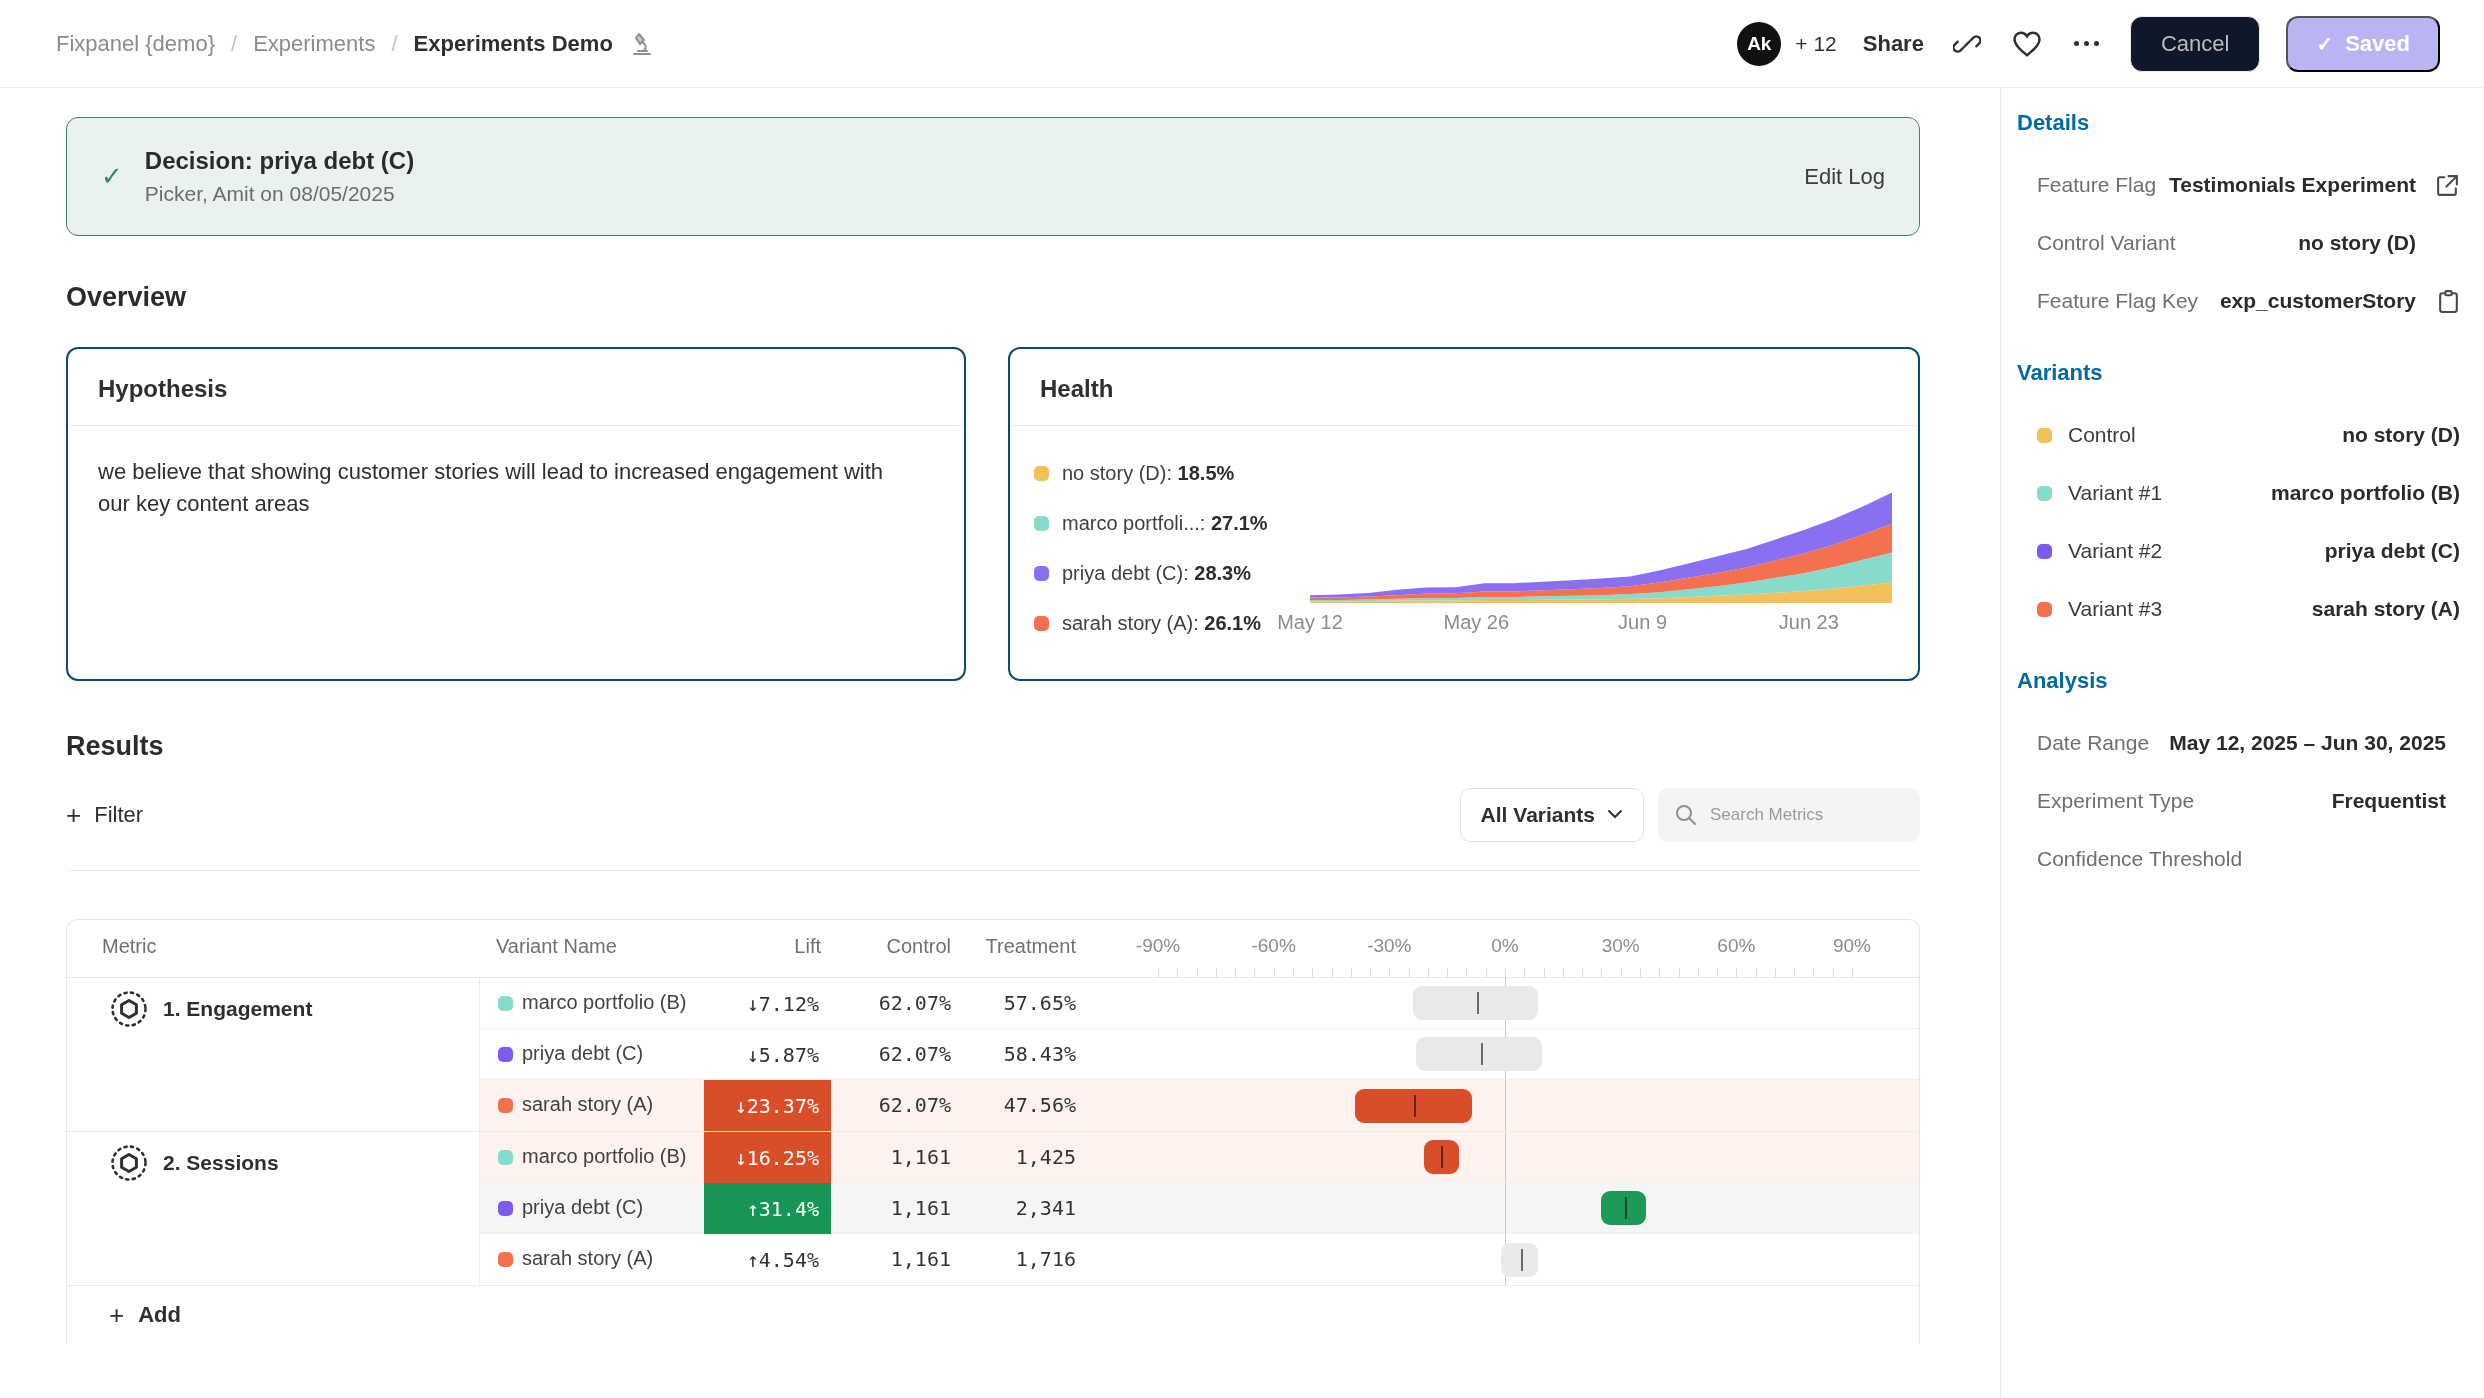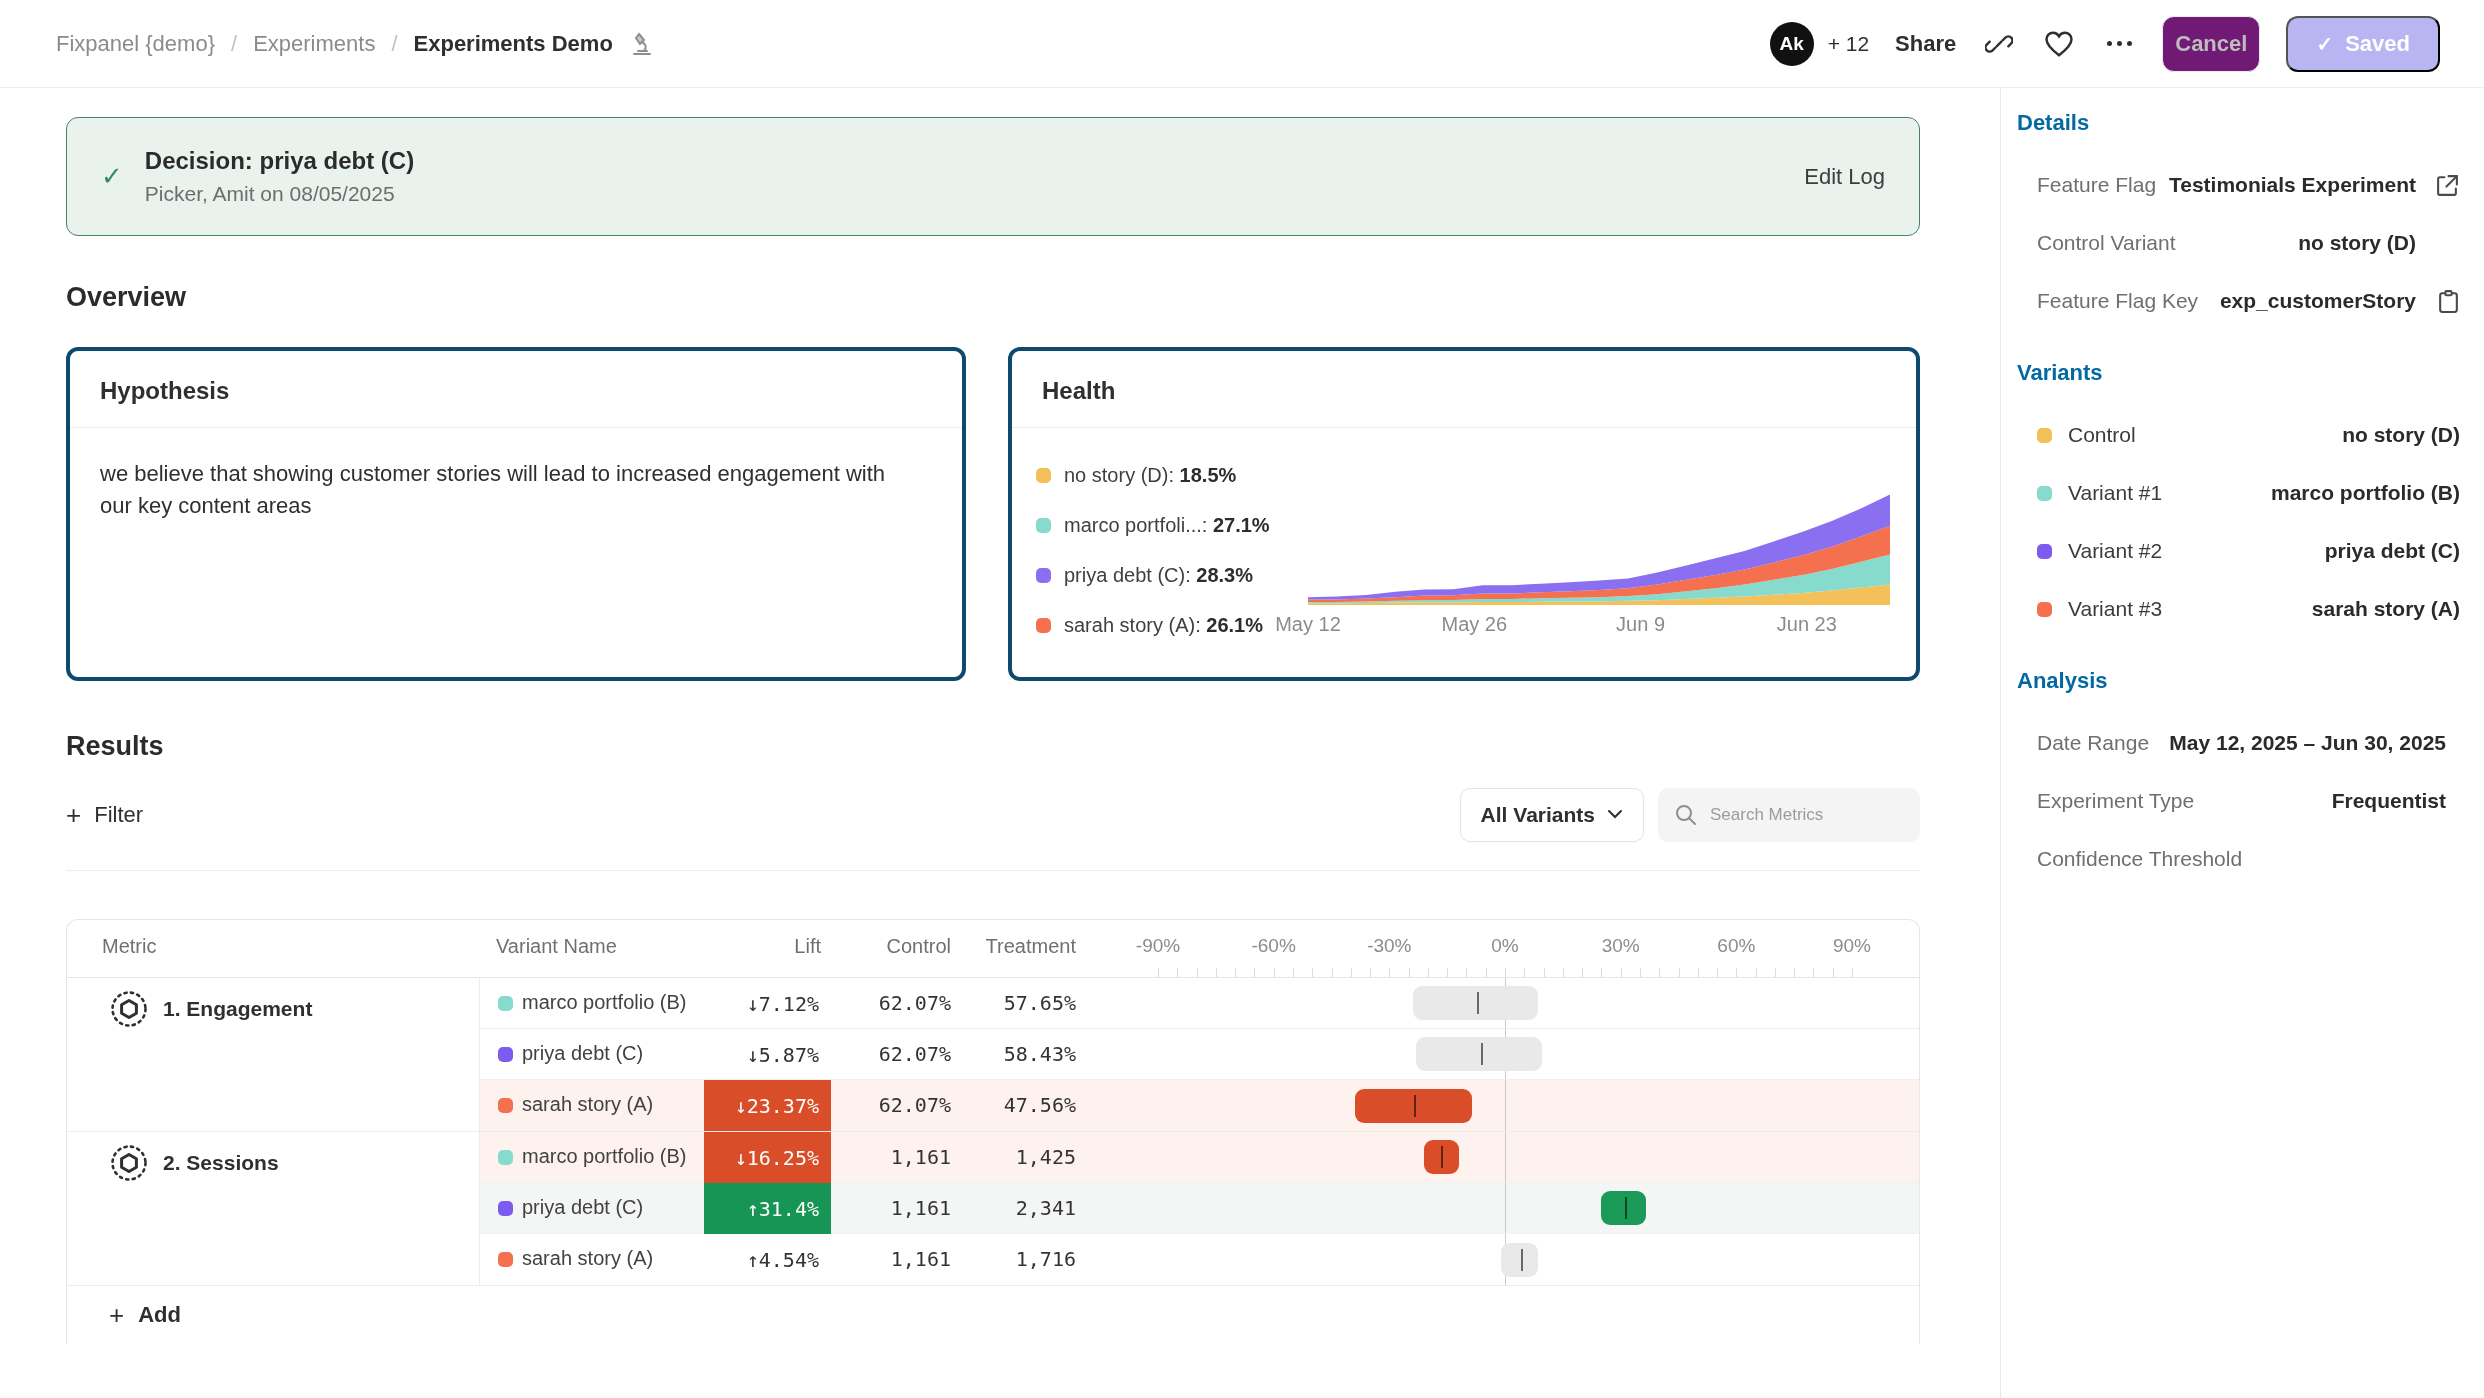"Cancel" .btn-cancel { background: #701a75 -> #0f172a; font-weight: 700 -> 400; padding: 0 12px -> 0 30px }
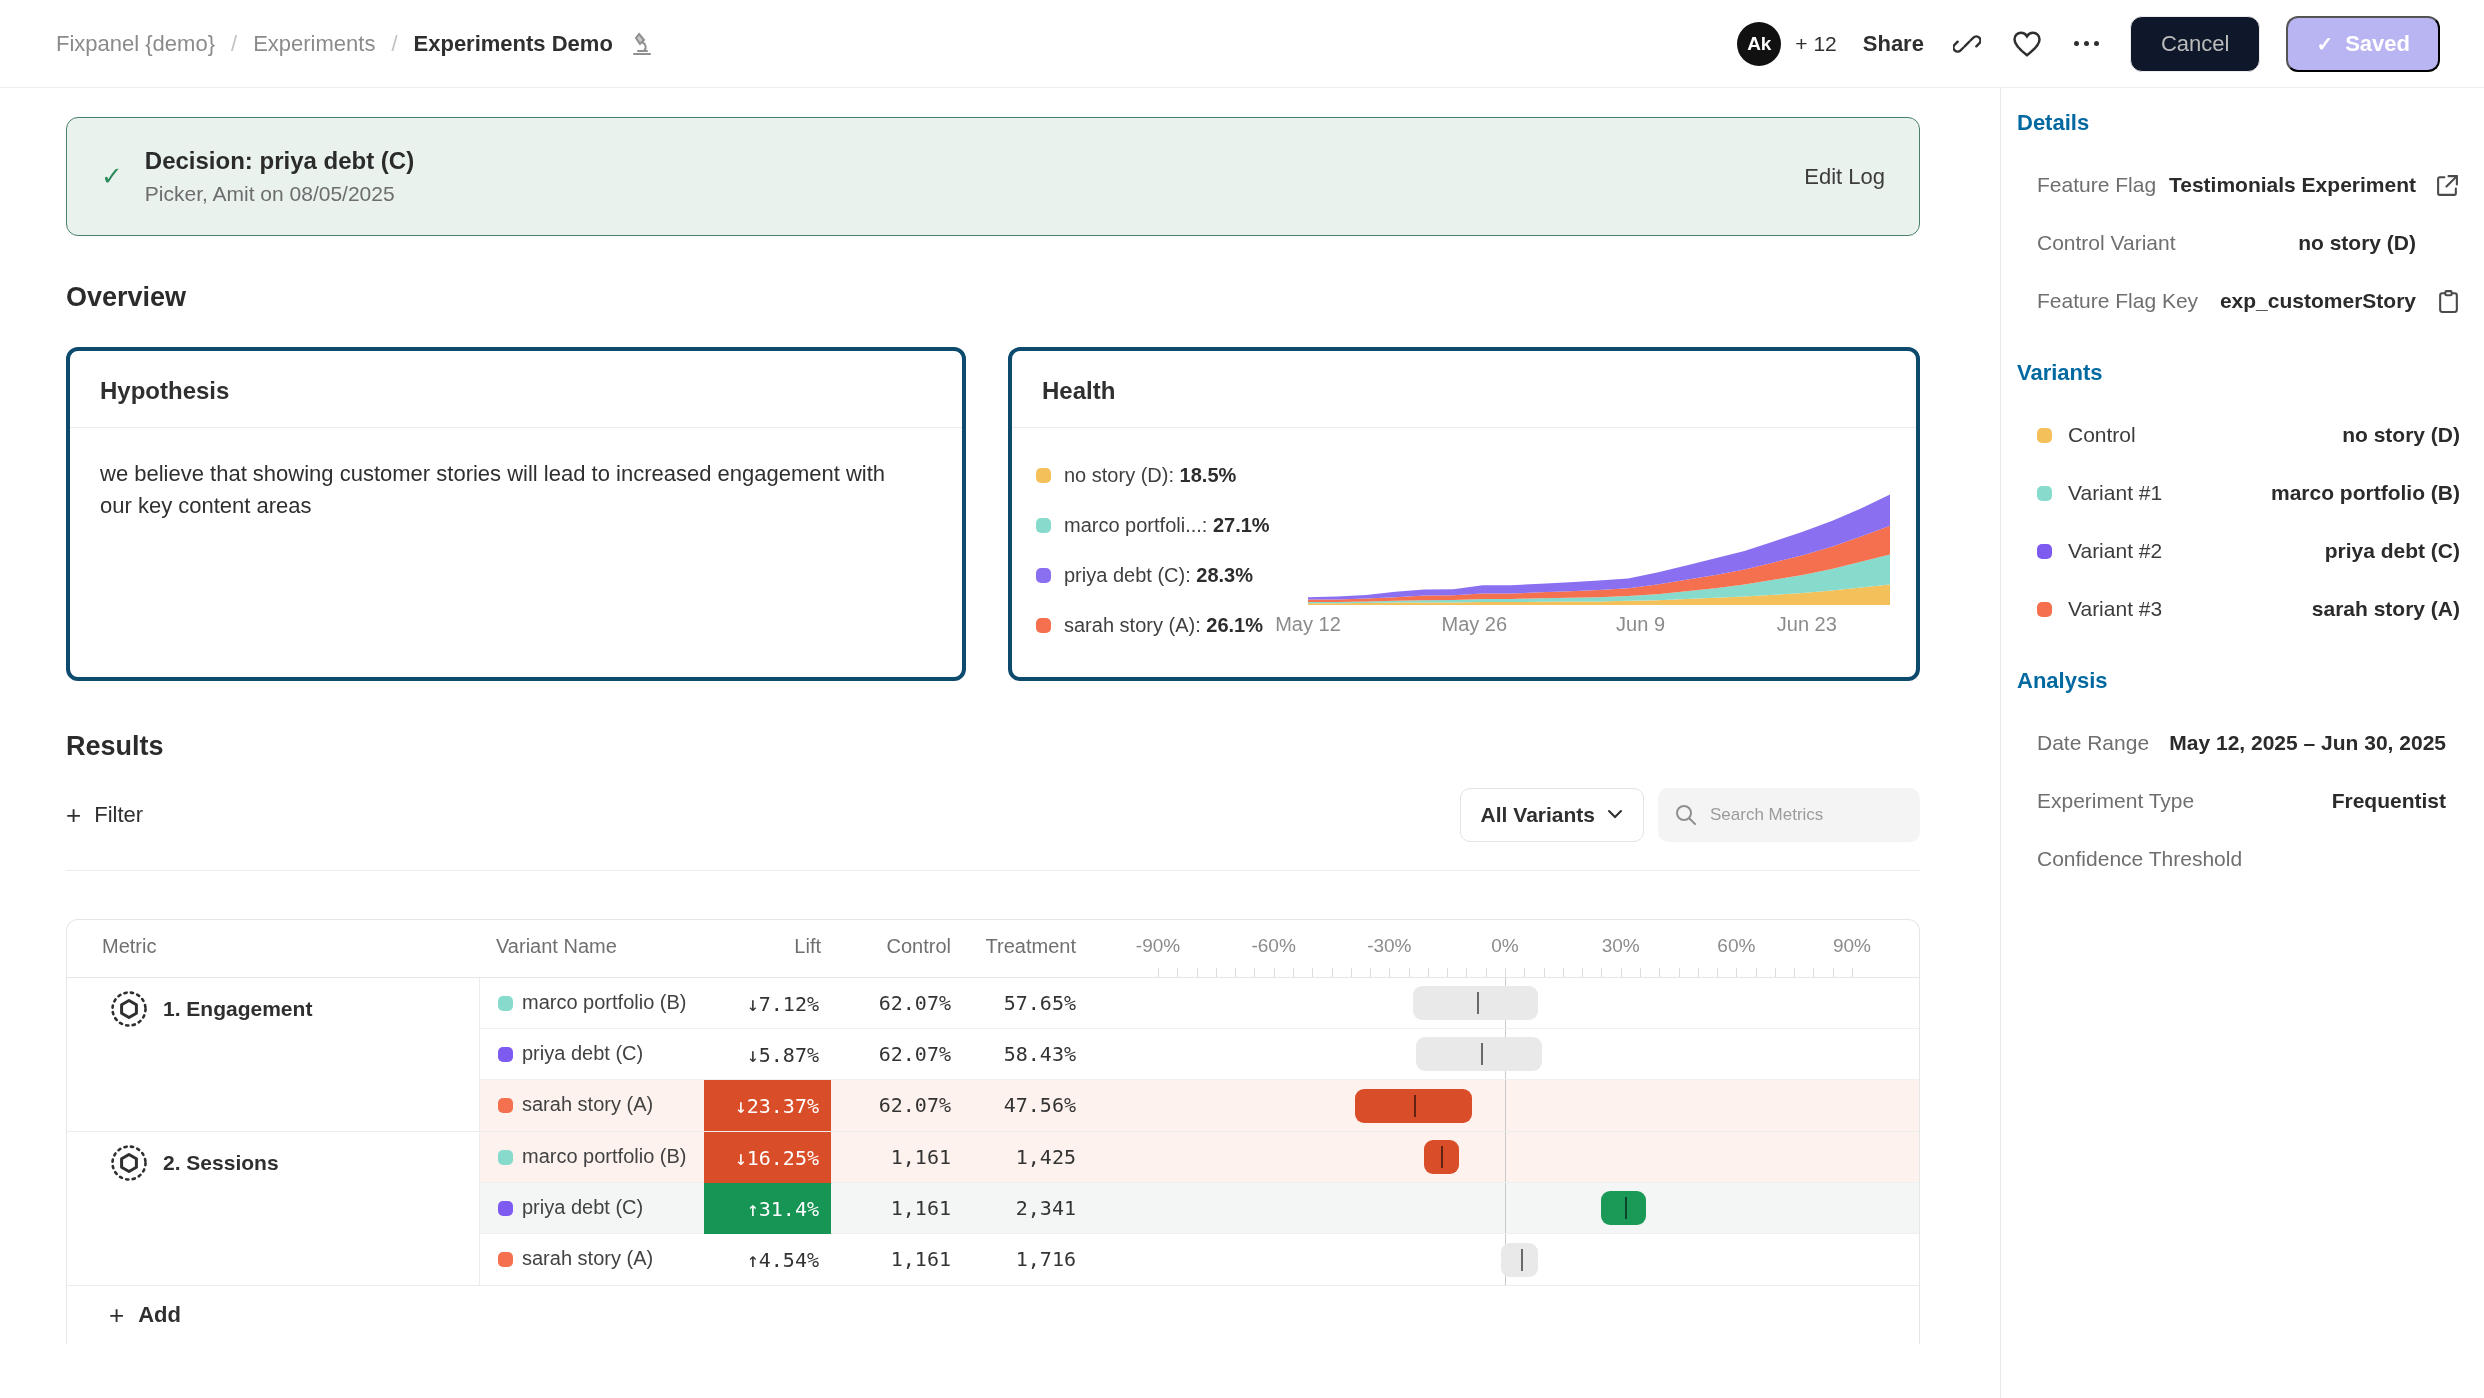"Hypothesis" .card { border: 4px solid #0c4a6e -> 2px solid #0c4a6e }
